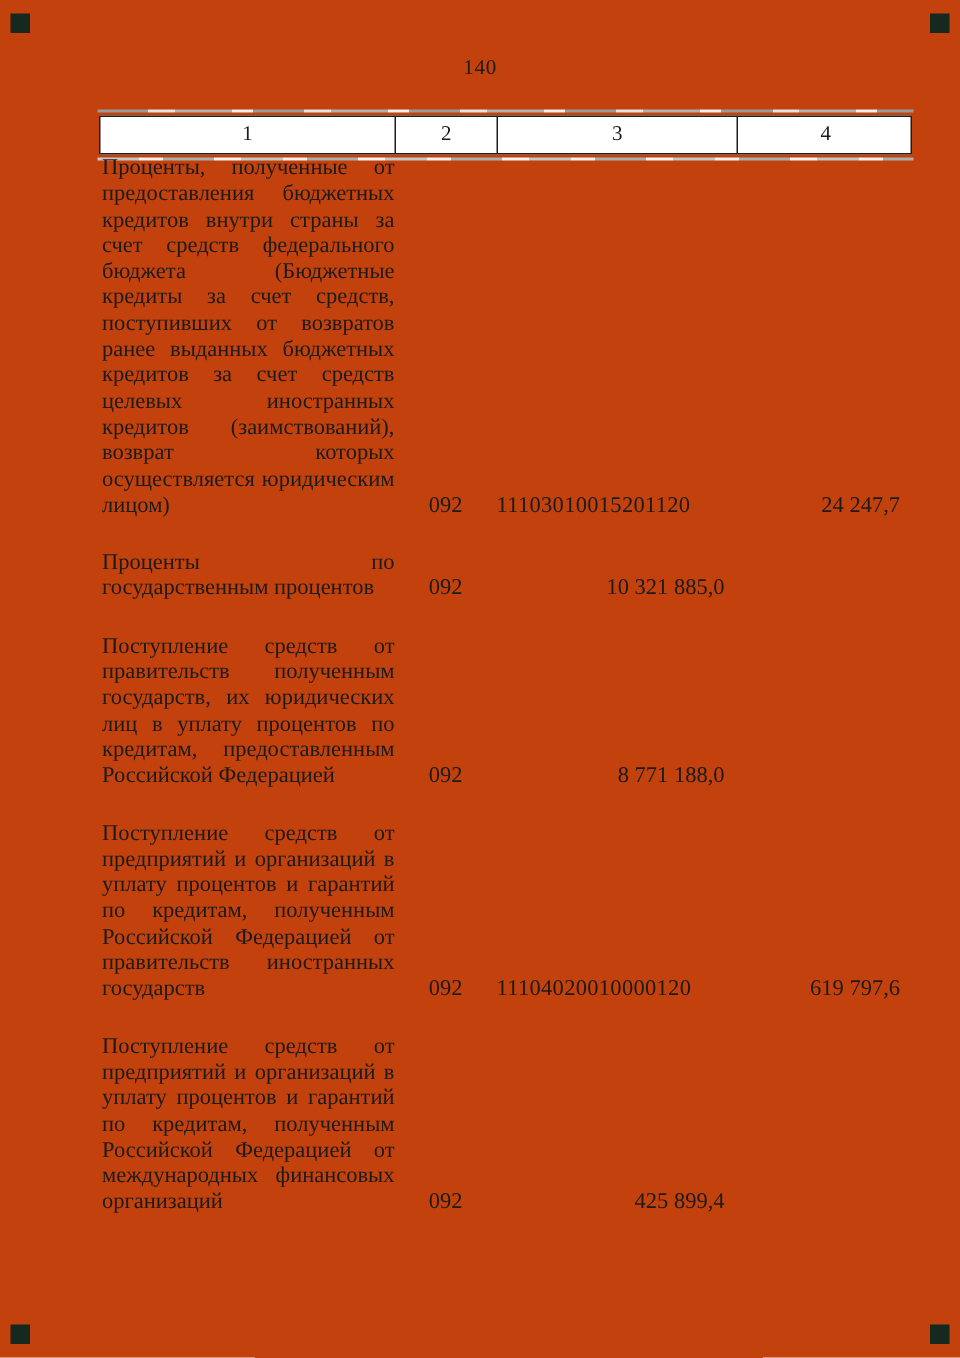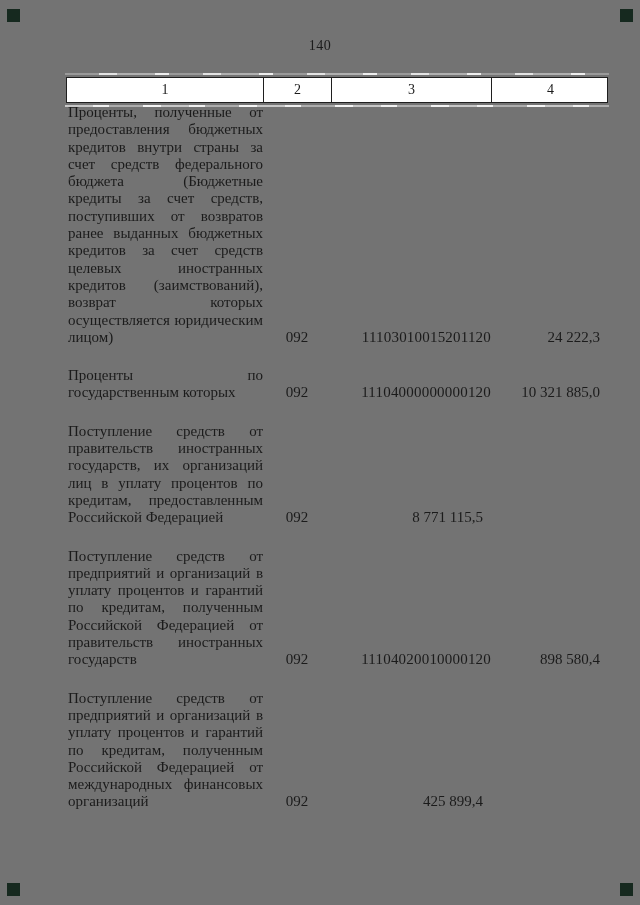"140" .page { background: #737373 -> #c2410c }
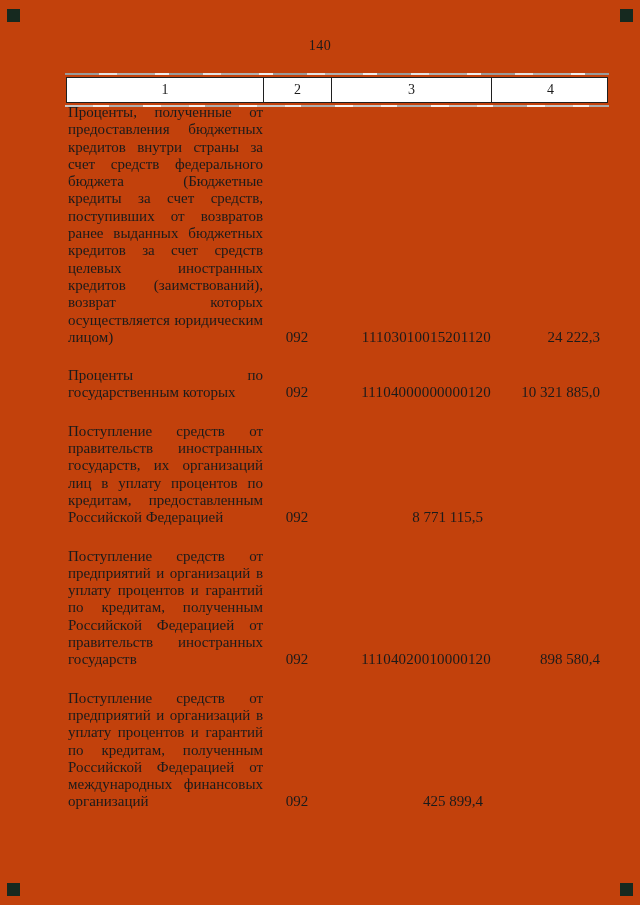"11103010015201120" .td-code { text-align: right -> left }
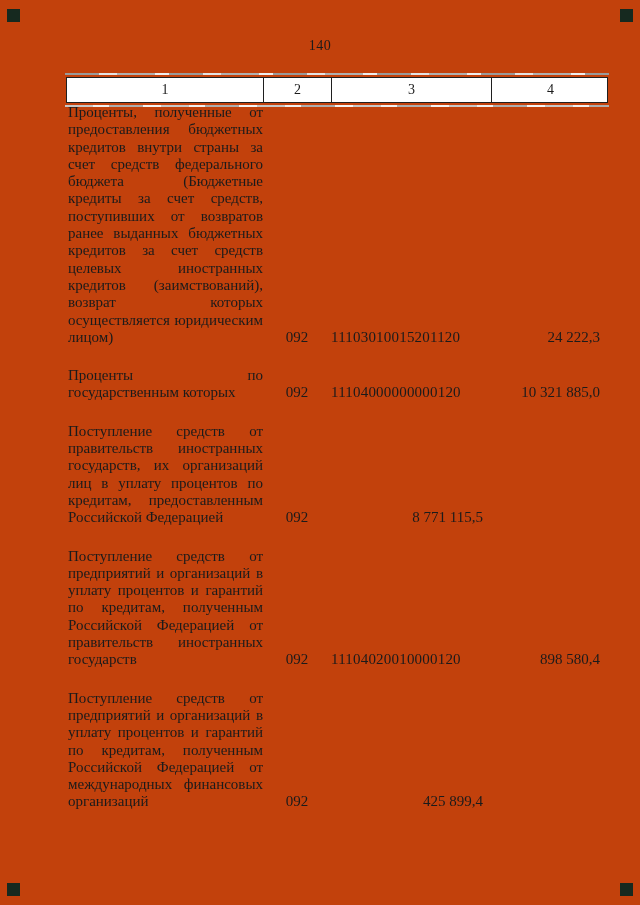"24 222,3" div.td-amount { text: 24 222,3 -> 24 247,7 }
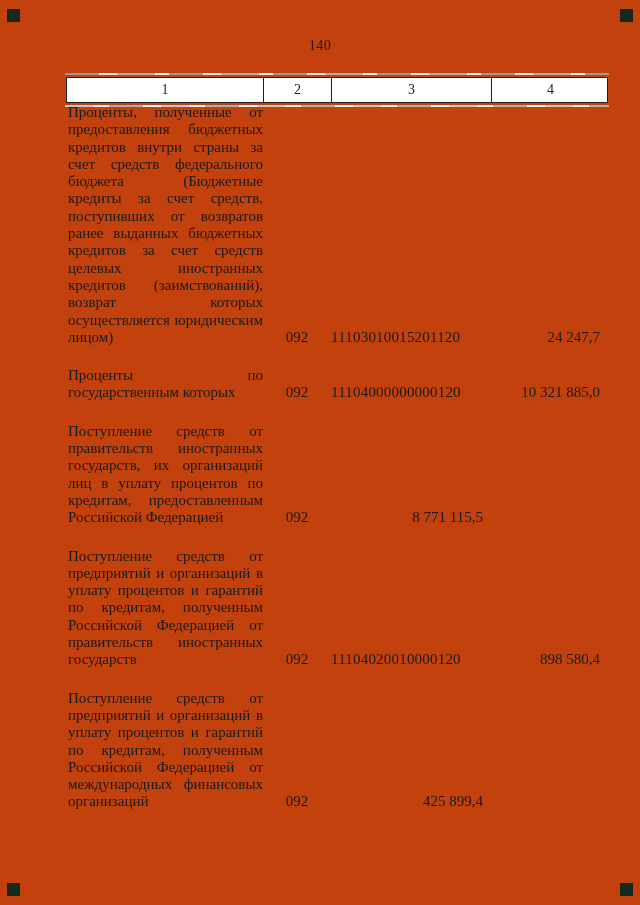"Проценты по государственным которых" div.td-name { text: которых -> процентов }
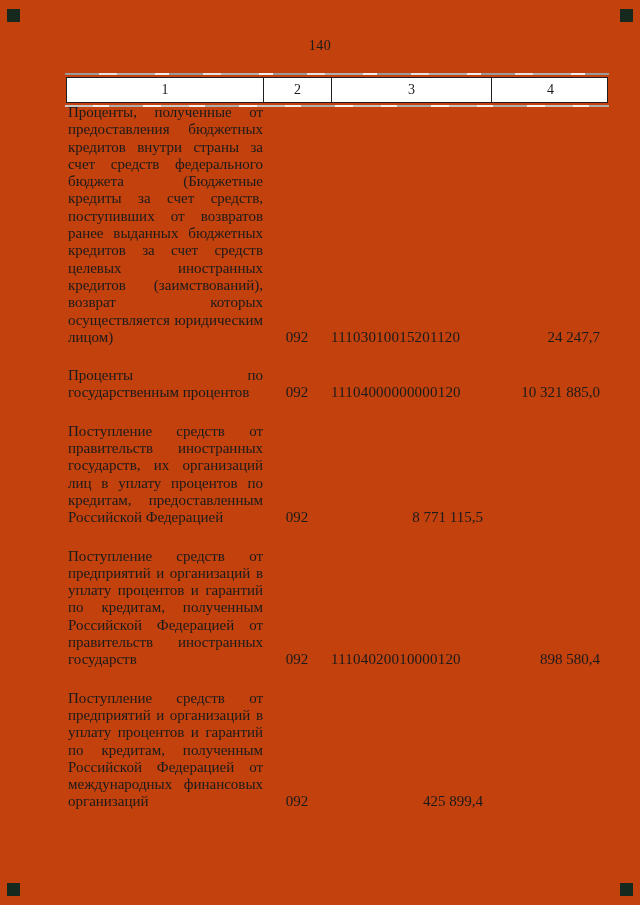"11104000000000120" div.td-code { html: <div>11104000000000120</div> -> none }
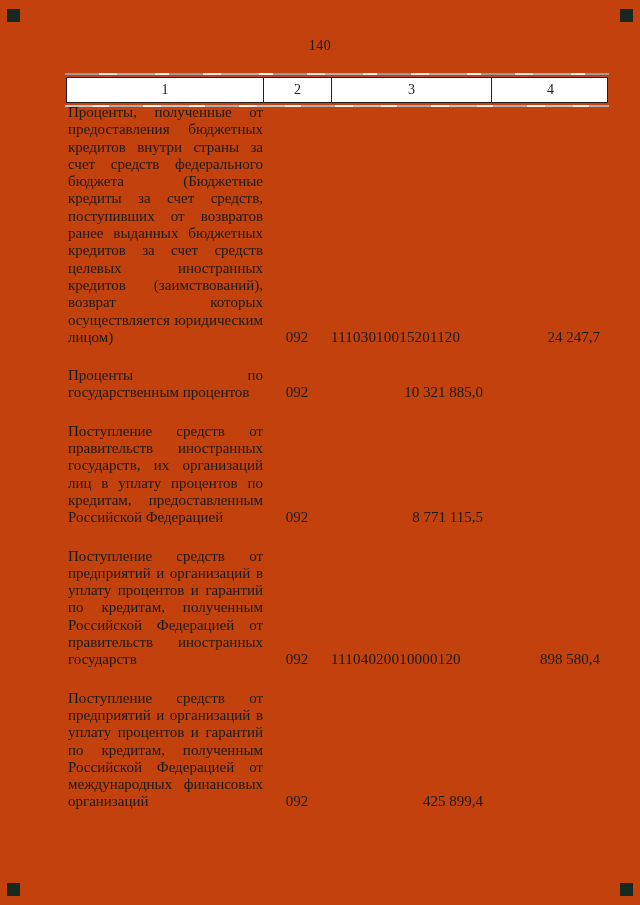"Поступление средств от правительств" div.td-name { text: иностранных государств, их организаций -> полученным государств, их юридических }
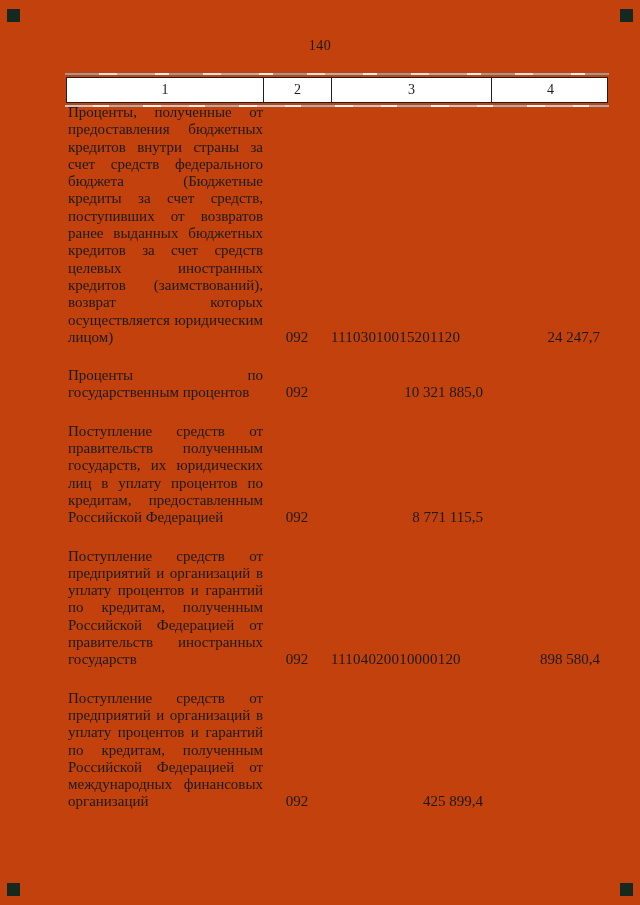"8 771 115,5" div.td-amount { text: 8 771 115,5 -> 8 771 188,0 }
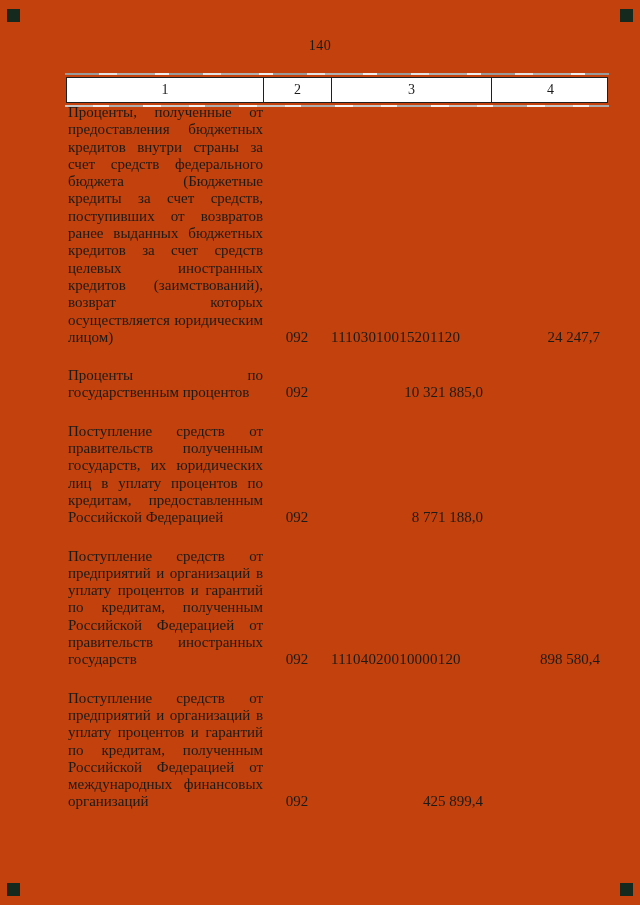"898 580,4" div.td-amount { text: 898 580,4 -> 619 797,6 }
